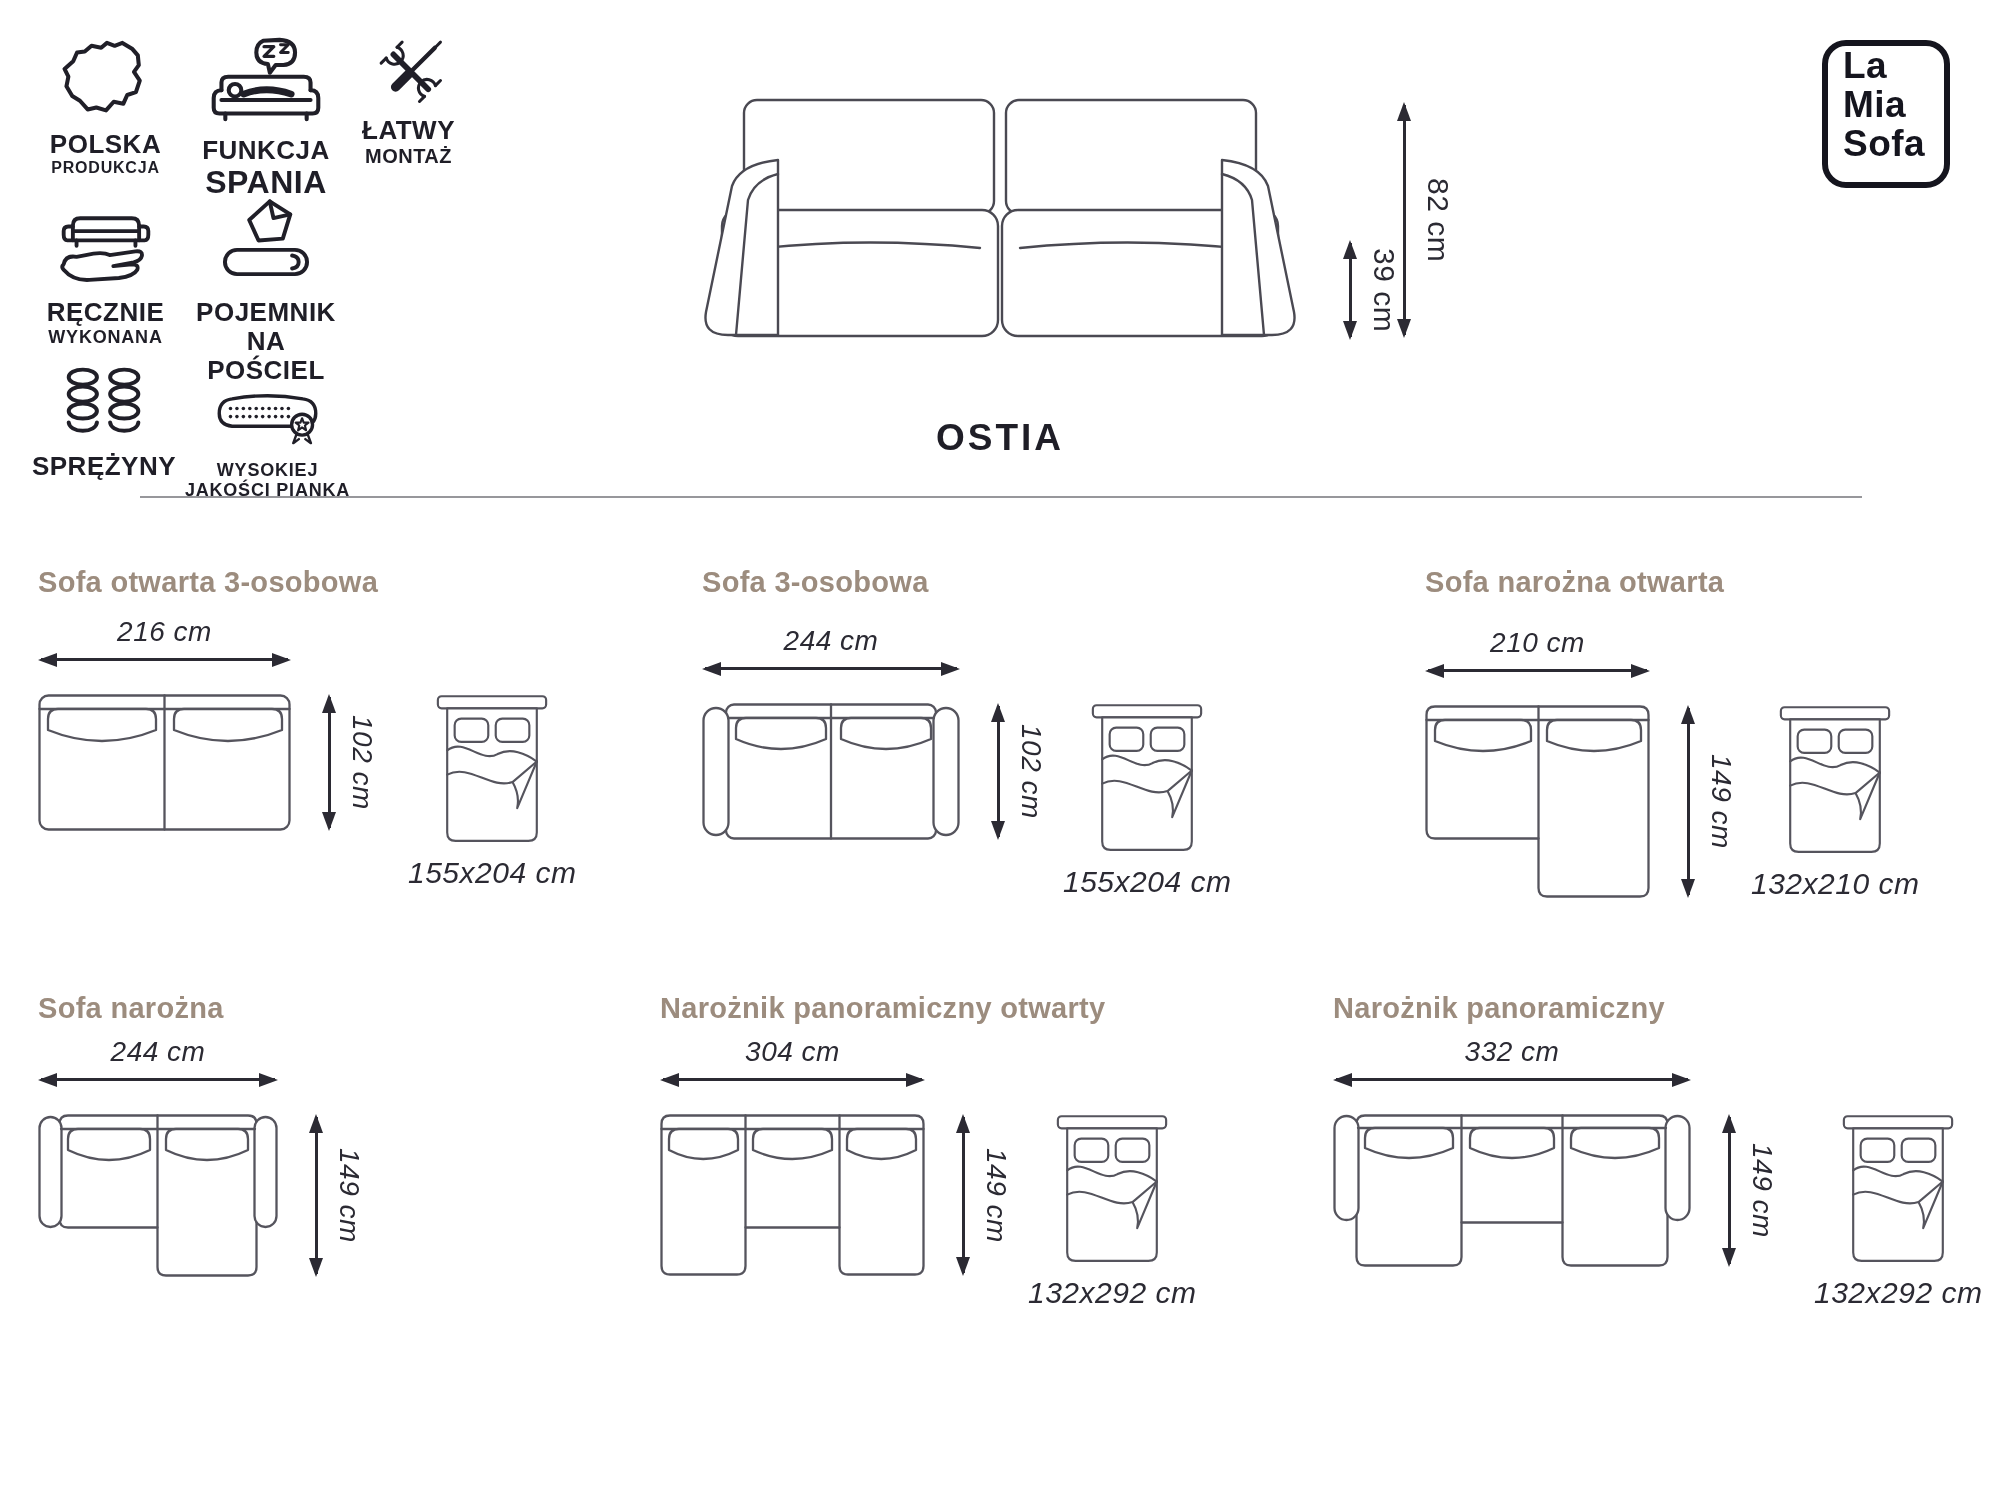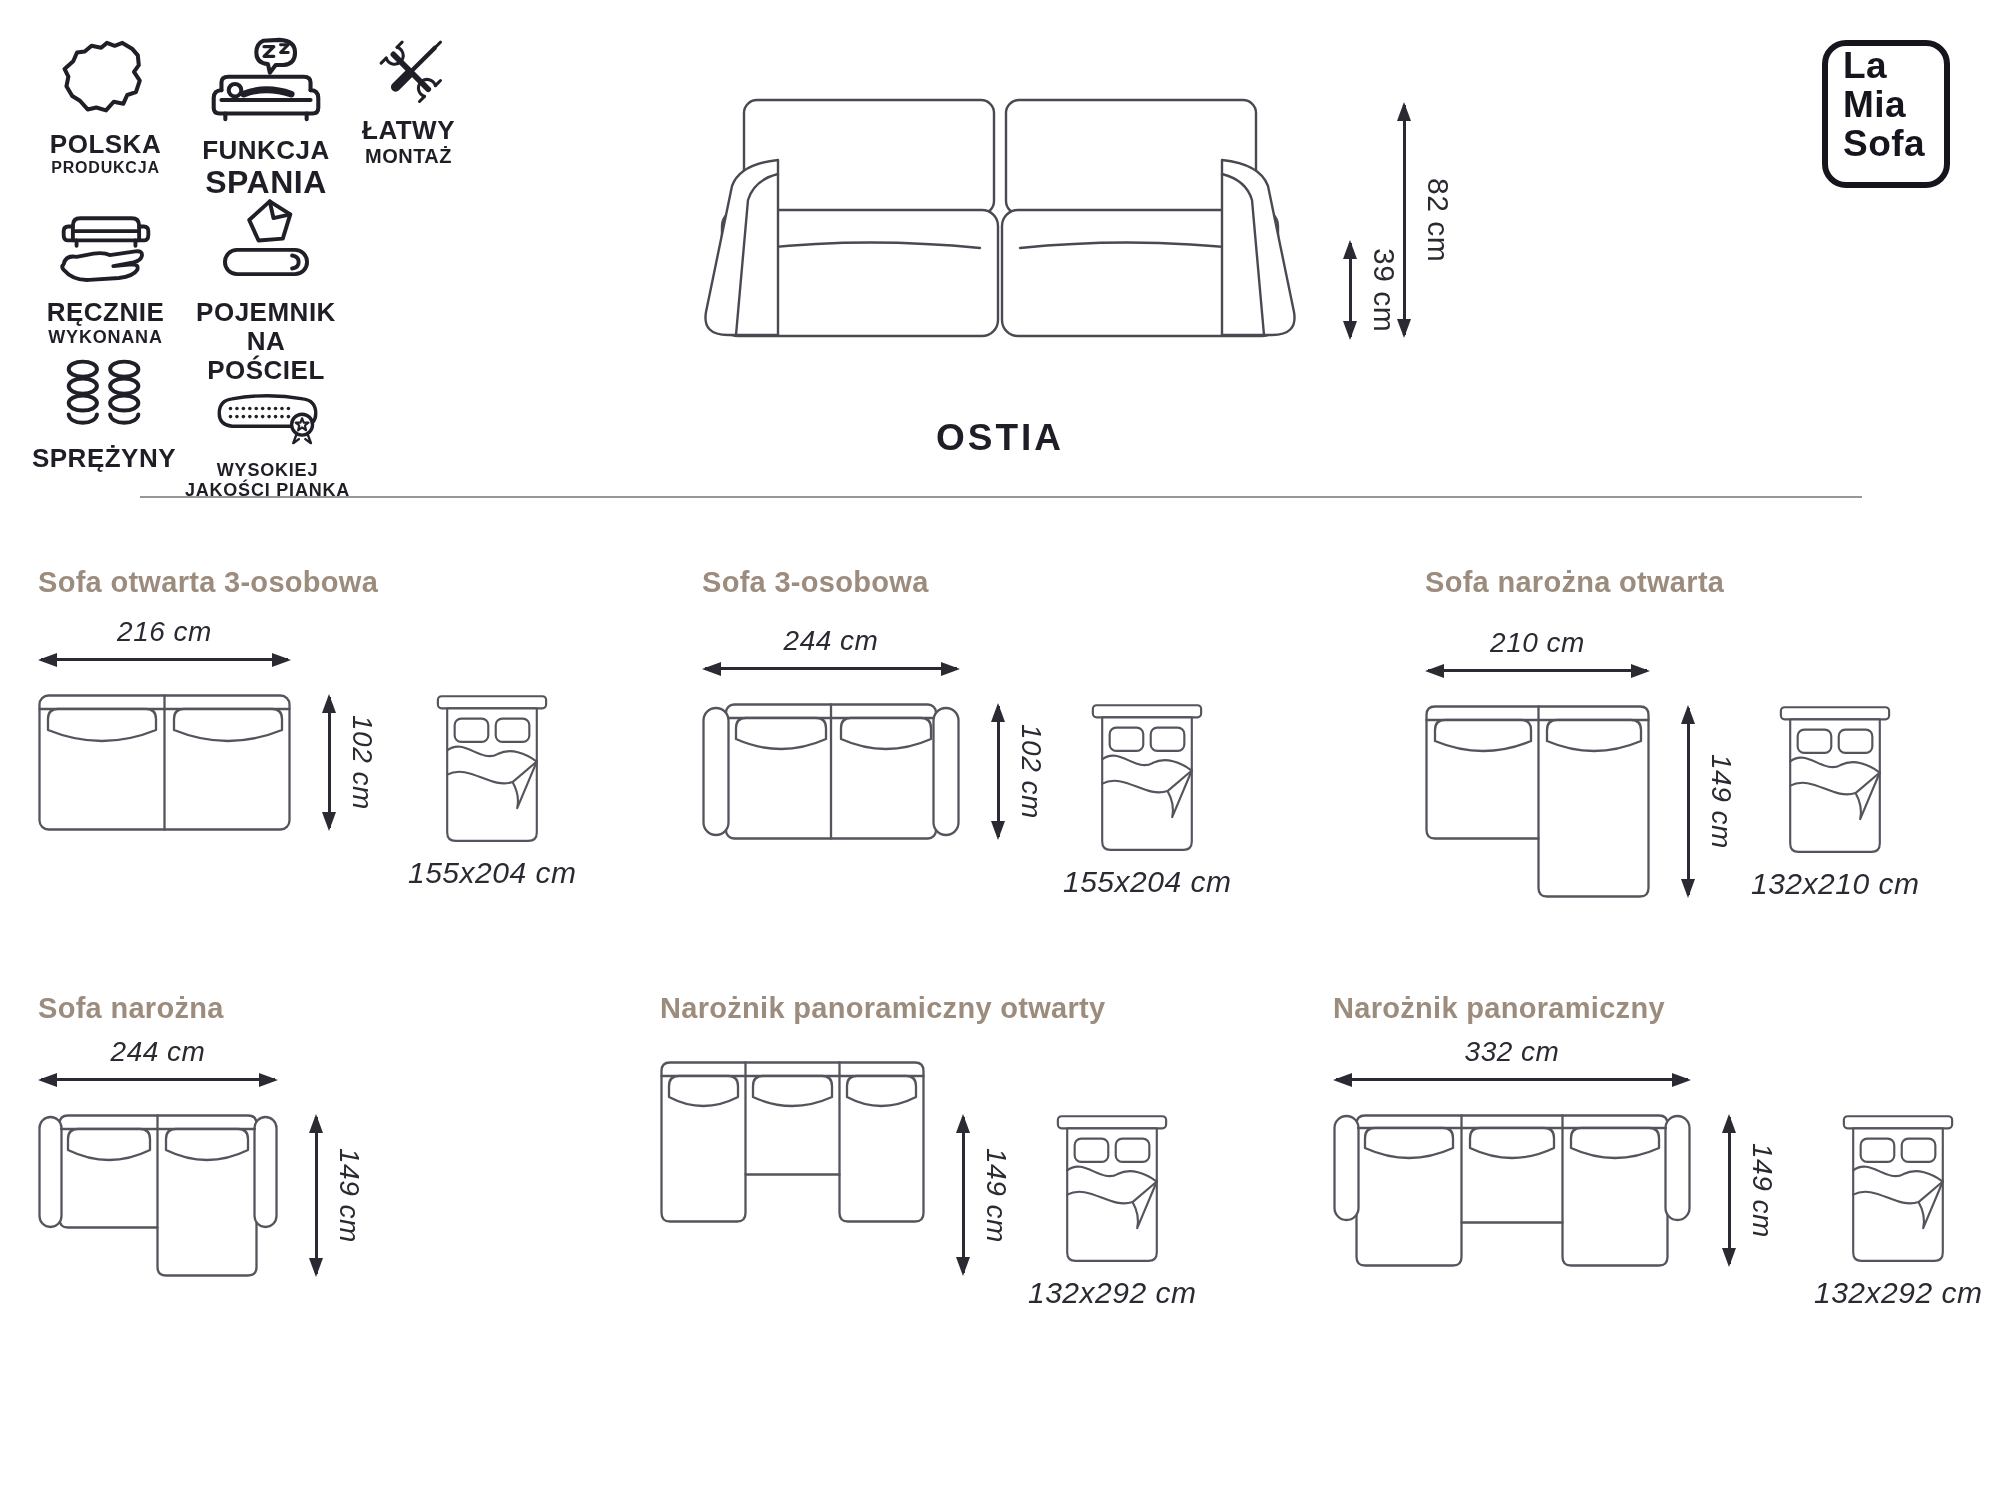"SPRĘŻYNY" div.feature { top: 356px -> 364px }
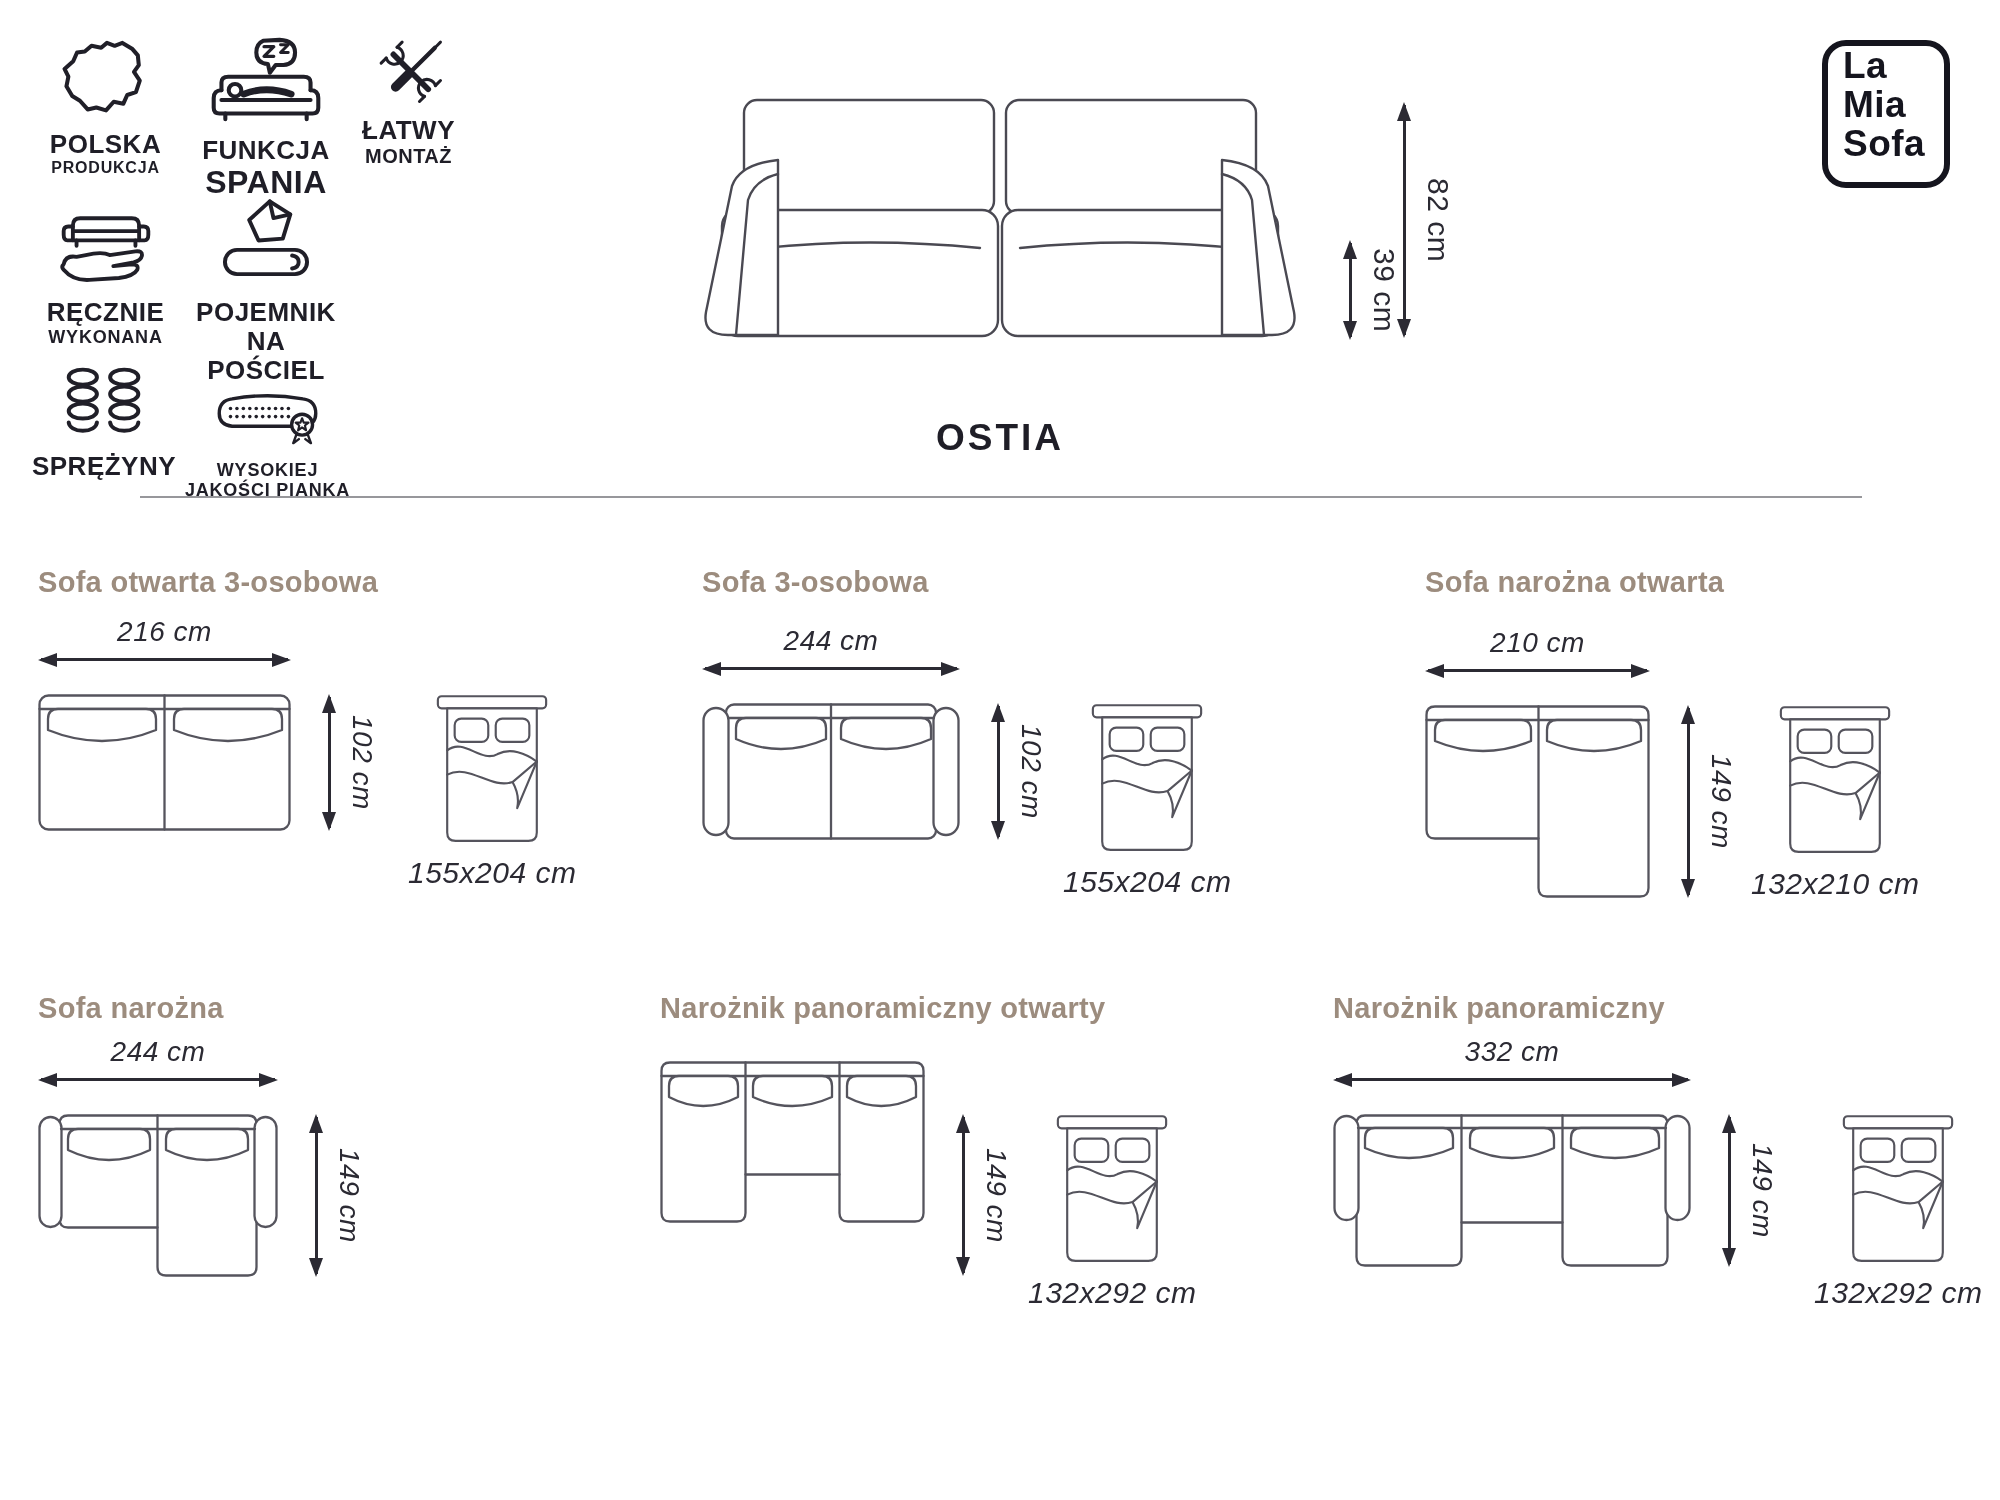"304 cm" div.dim-h { html: none -> <div> <div>304 cm</div> <div> <div></div> </div> </div> }
